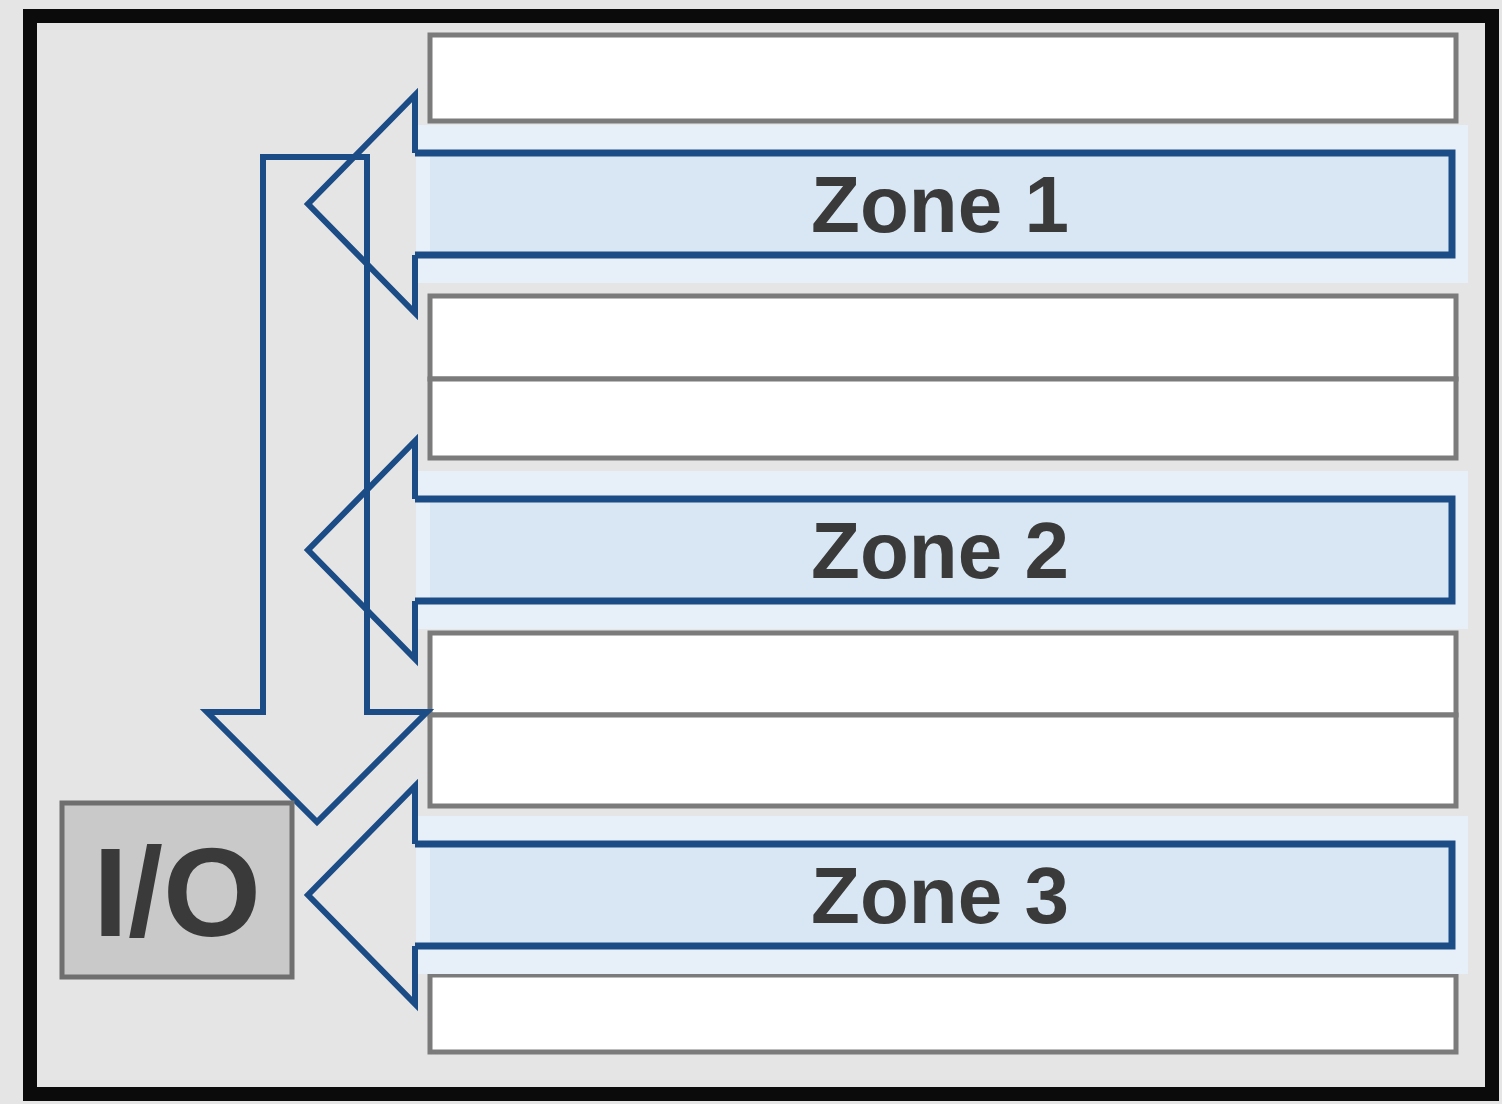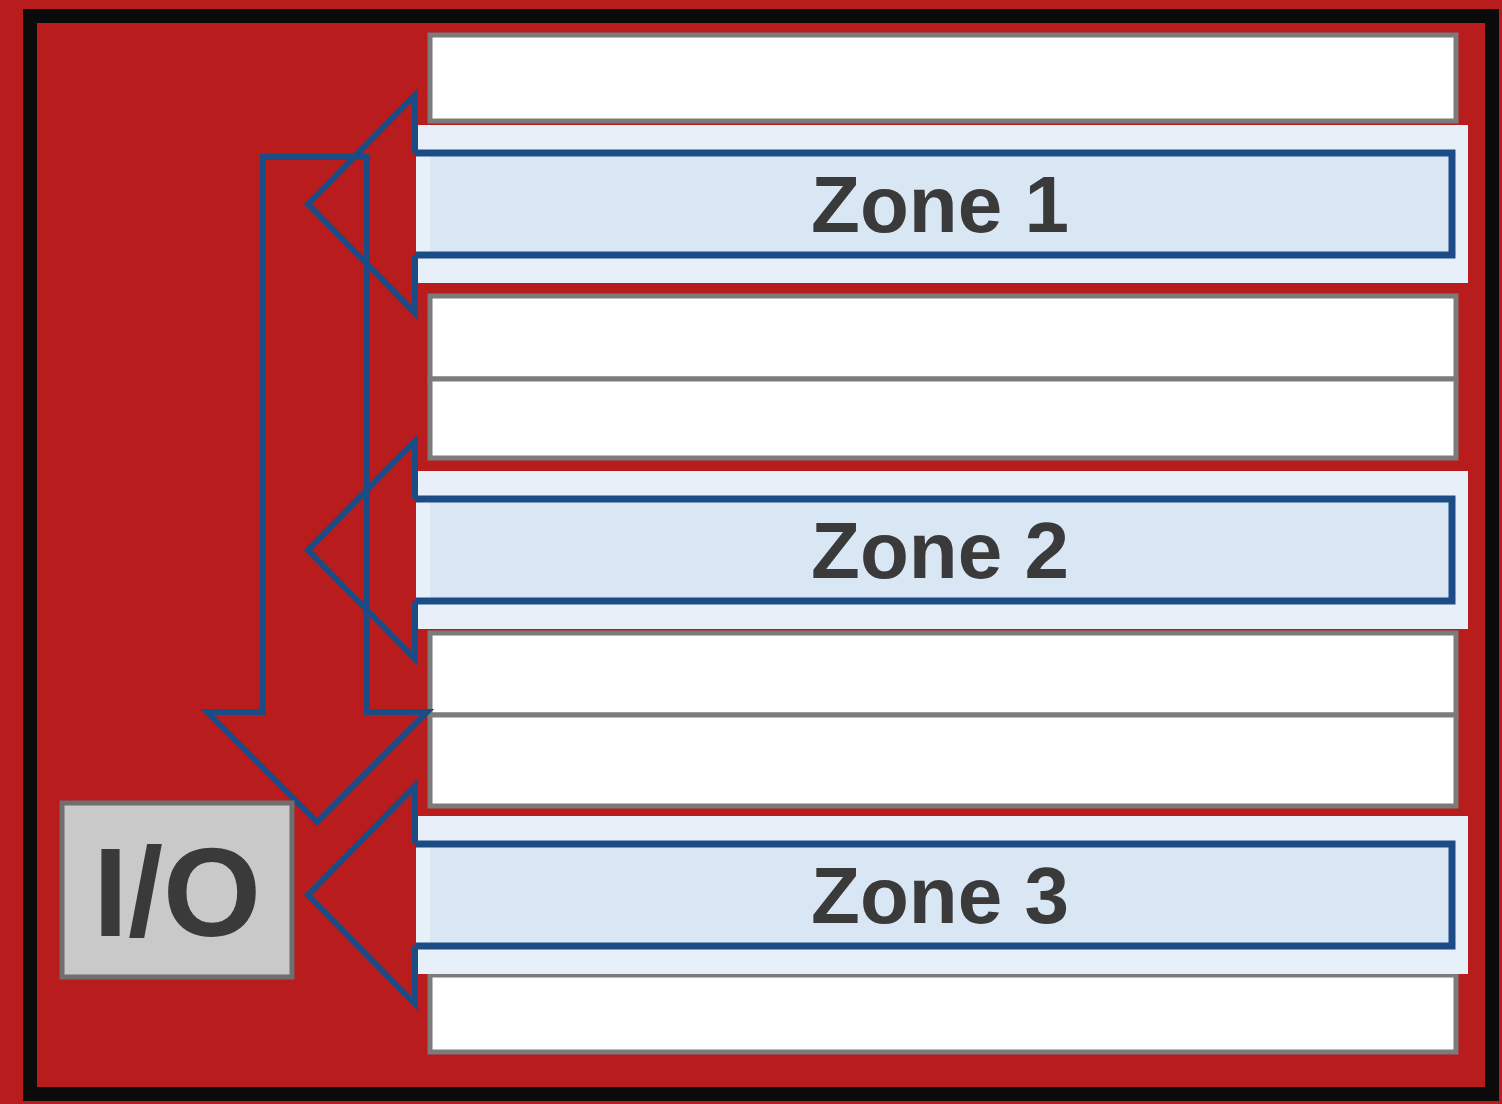"Zone 1" #stage { background: #b91c1c -> #e5e5e5 }
